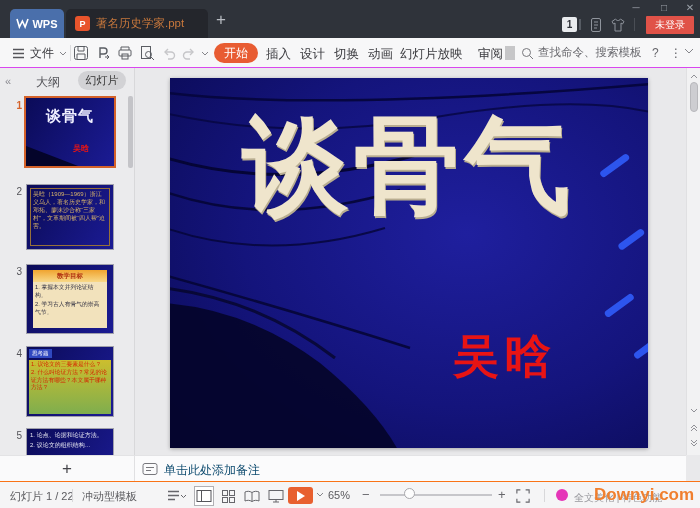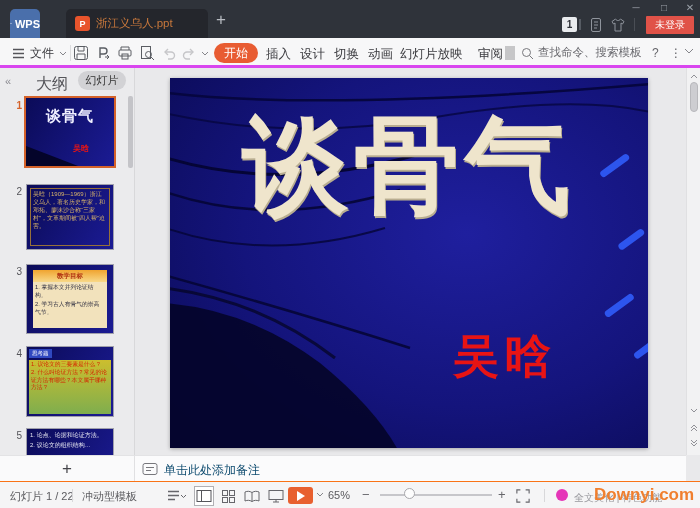"WPS" .wps-tab { width: 30px -> 54px }
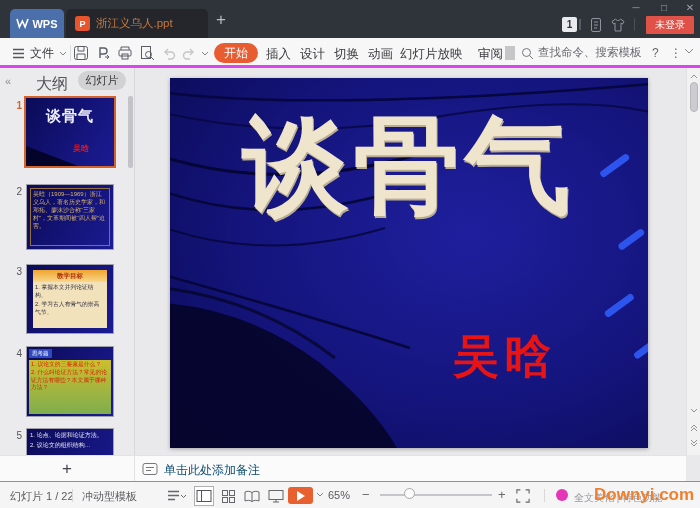"浙江义乌人.ppt" span.doc-title { text: 浙江义乌人.ppt -> 著名历史学家.ppt }
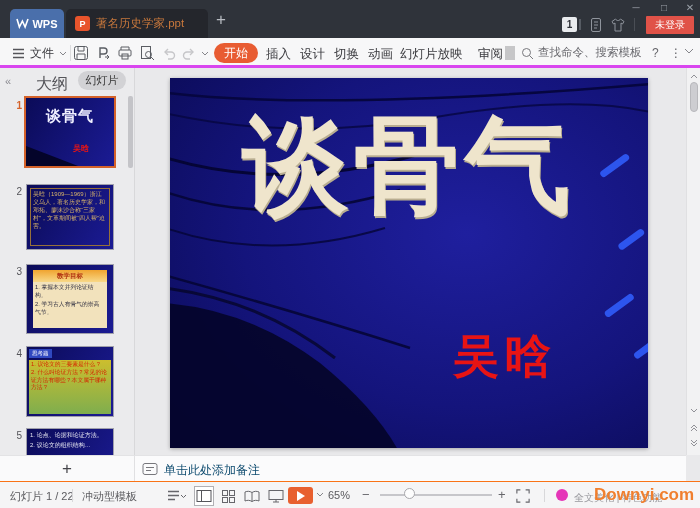"文件" .ribbon { border-bottom: 3px solid #d946ef -> 1px solid #d946ef }
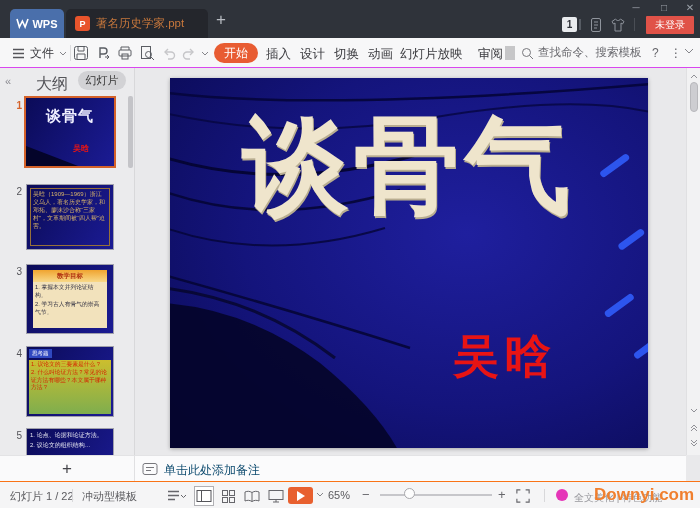"大纲" .ph-outline { font-size: 16px -> 12px }
